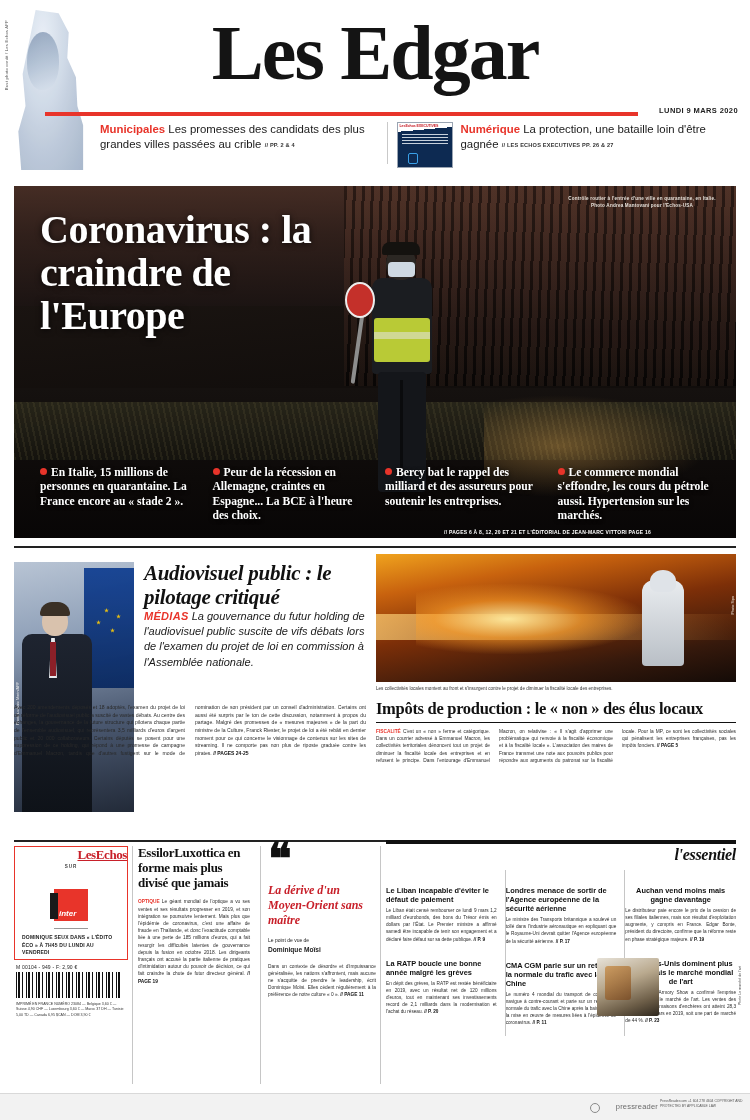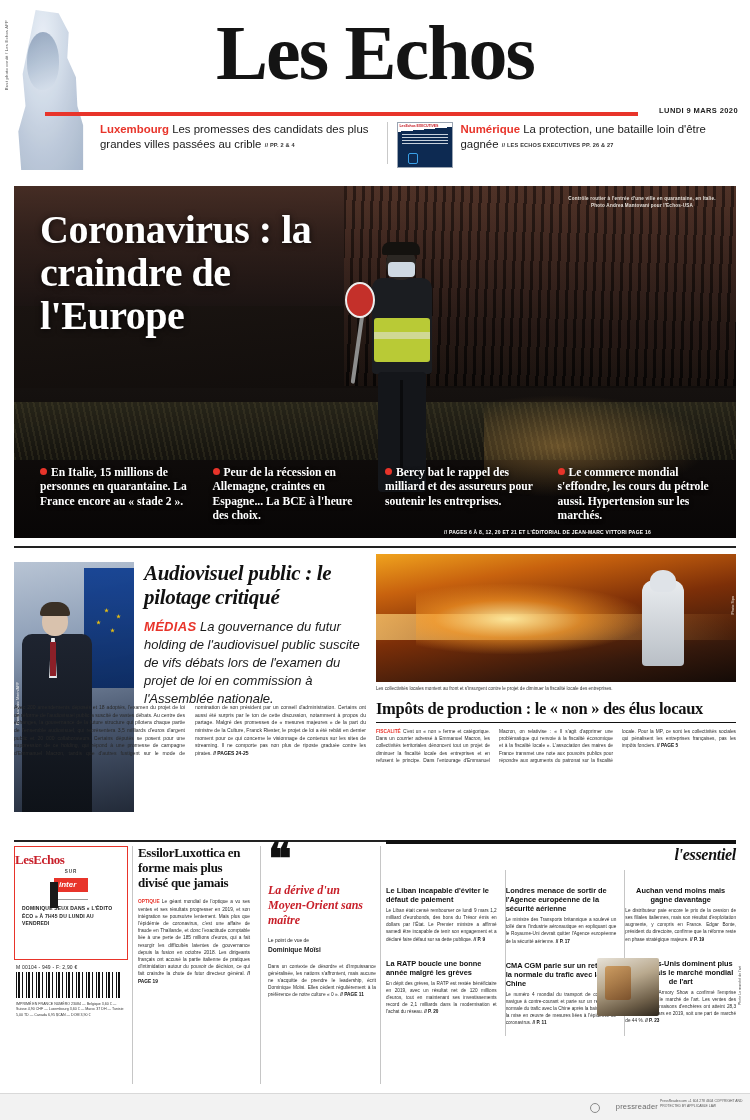"Les Echos" div.logo { text: Echos -> Edgar }
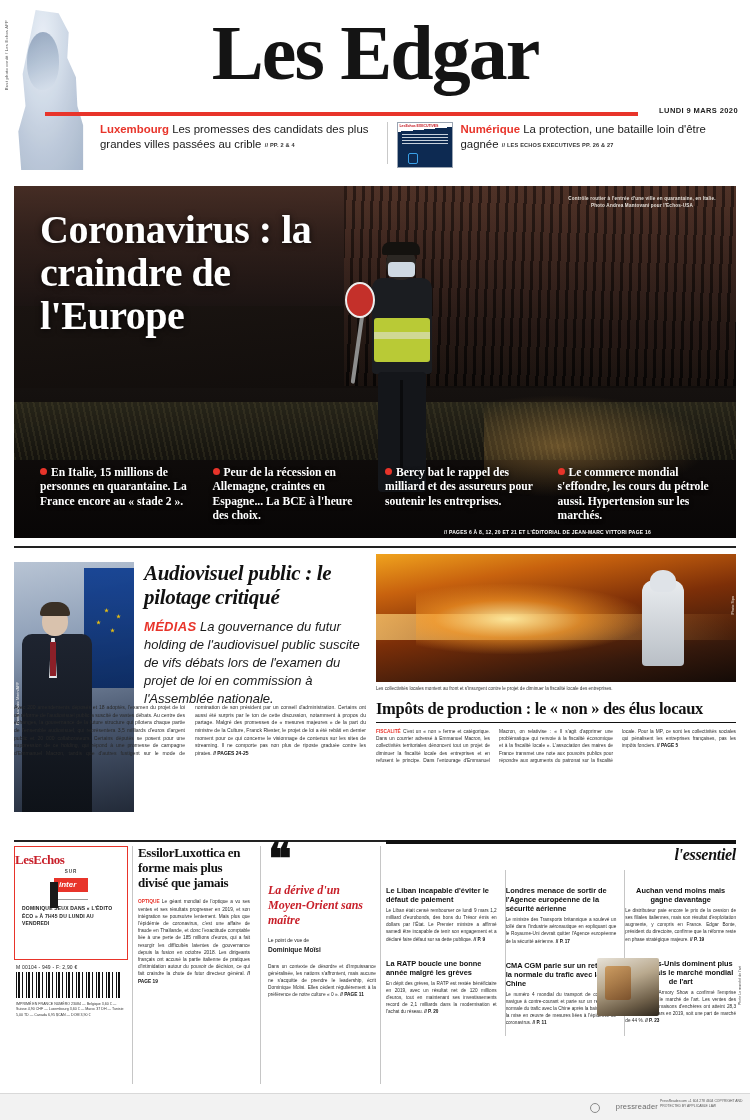"Luxembourg" span.kicker { text: Luxembourg -> Municipales }
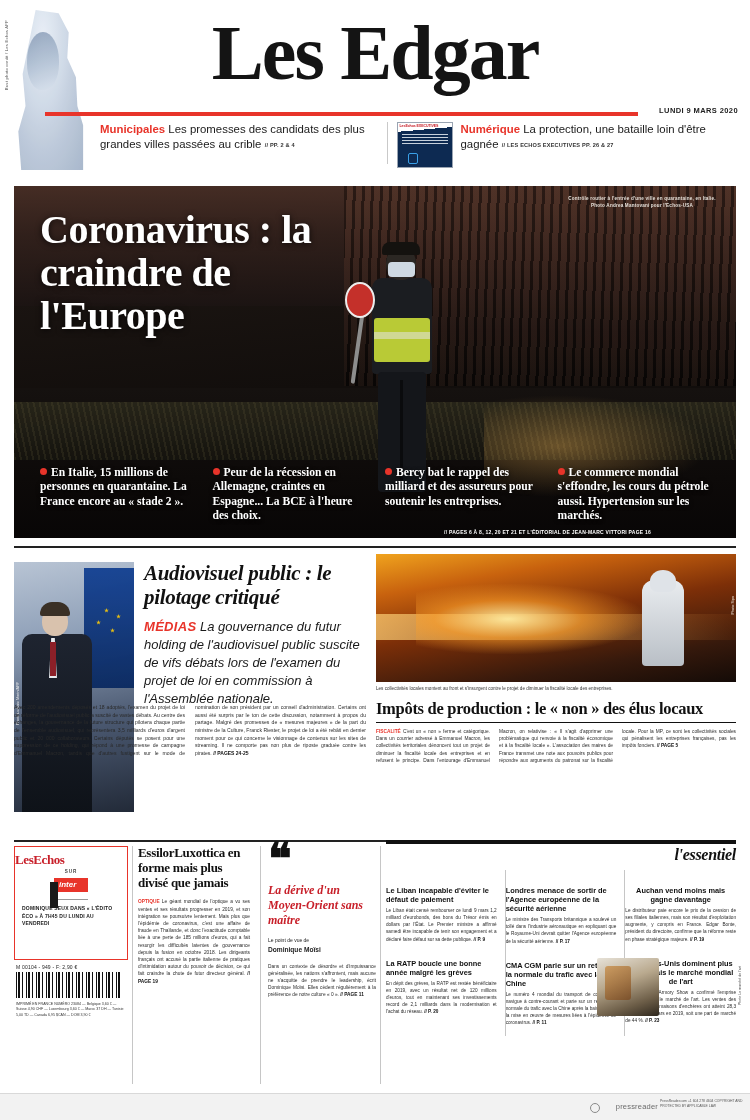"MÉDIAS La gouvernance du futur" .av-chapo { font-size: 13px -> 11px; margin-top: 9px -> none }
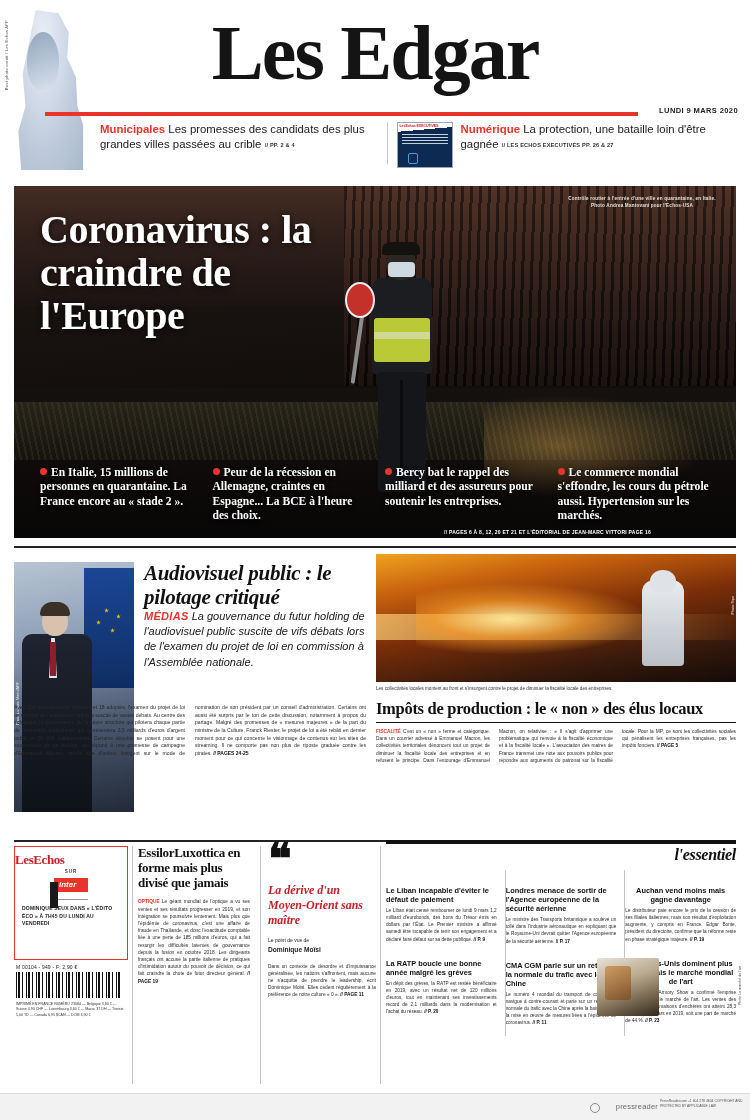"LesEchos" .promo-brand { margin-top: 5px -> none; text-align: left -> right; text-decoration: none -> underline }
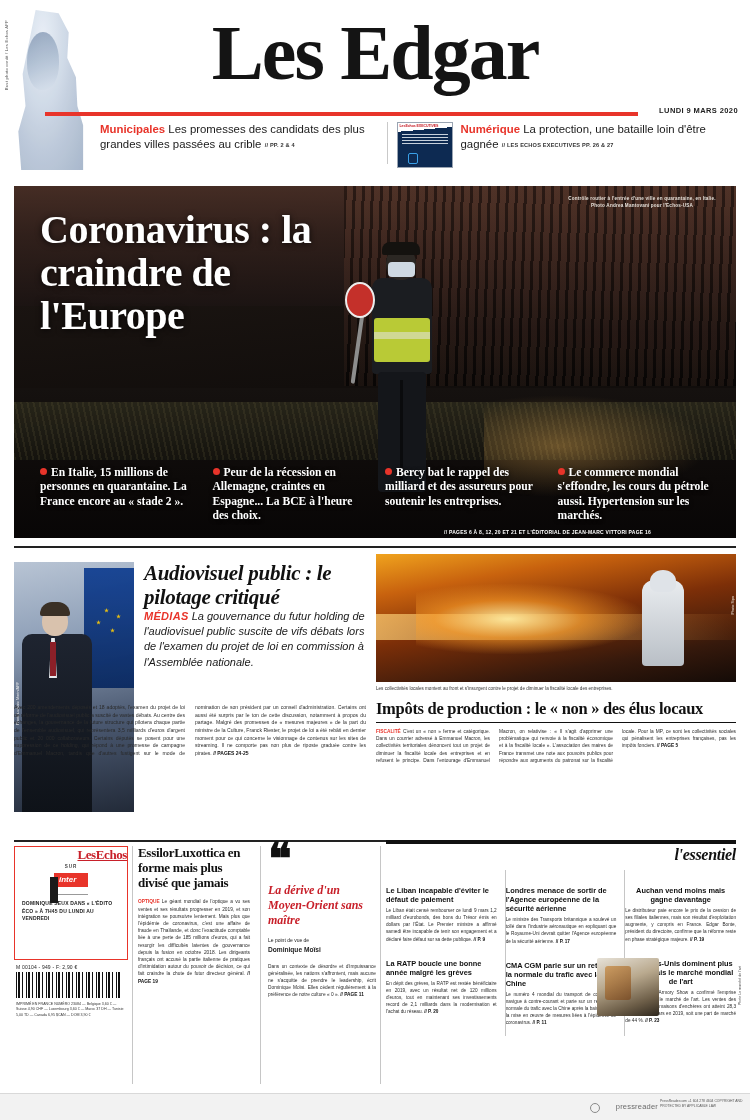"inter" .promo-inter { height: 14px -> 32px; margin: 4px auto 0 -> 20px auto 0 }
